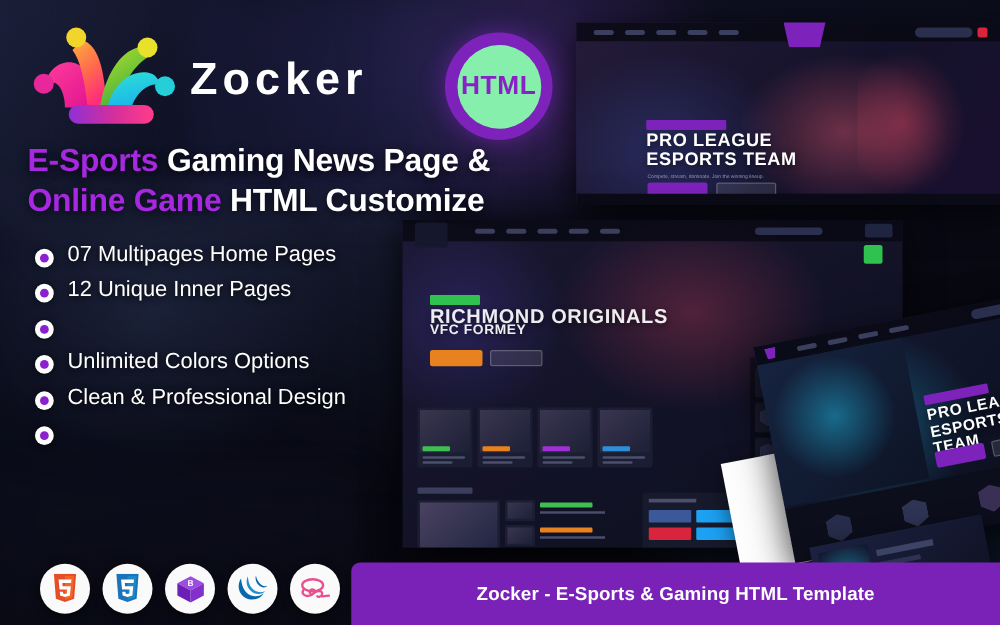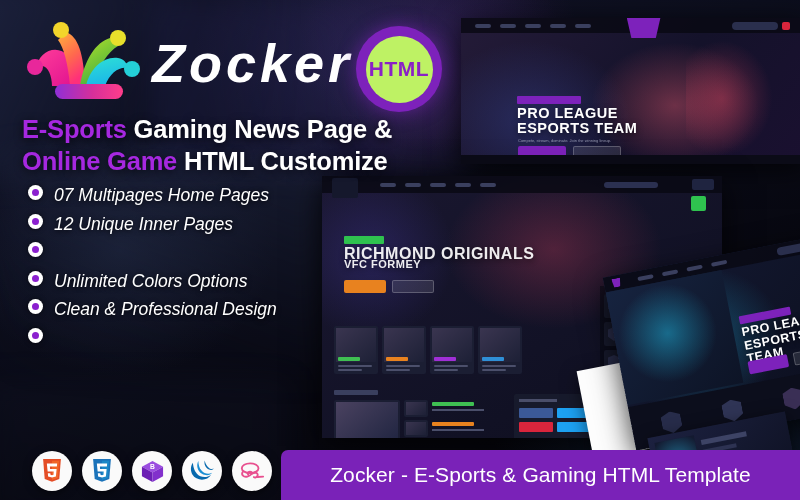"Zocker" .brand-name { font-size: 54px -> 36px; font-style: italic -> none }
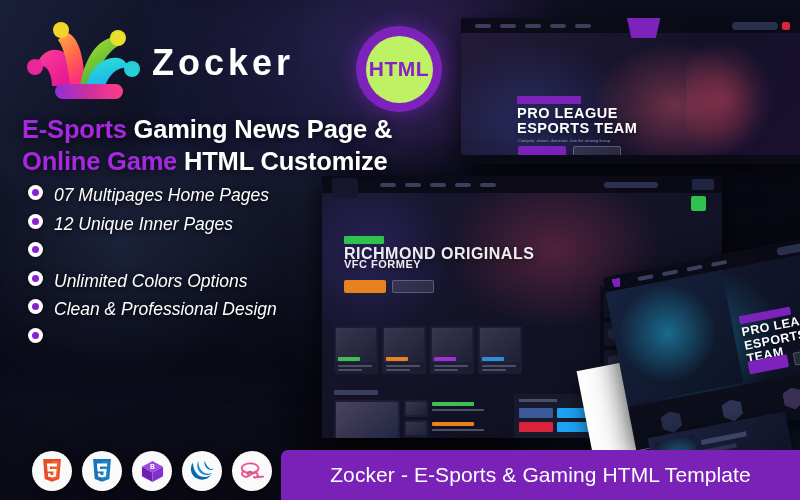"HTML" .html-badge .inner { background: #bef264 -> #86efac }
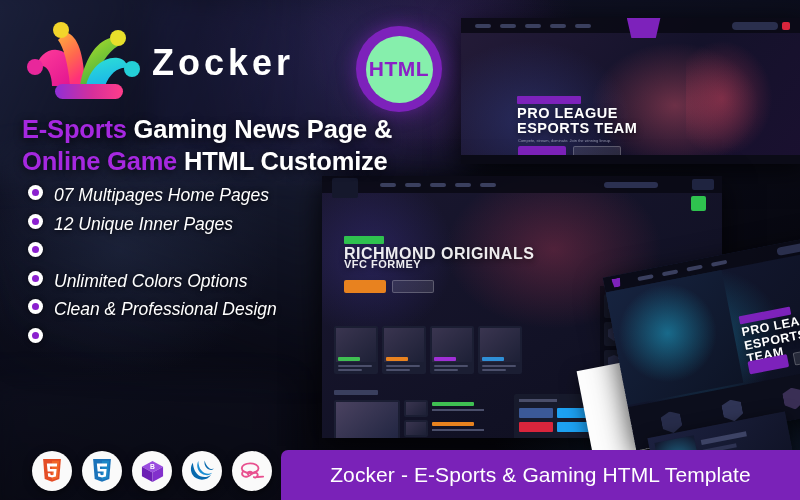"07 Multipages Home Pages" .feature { align-items: flex-start -> flex-end; font-style: italic -> none }
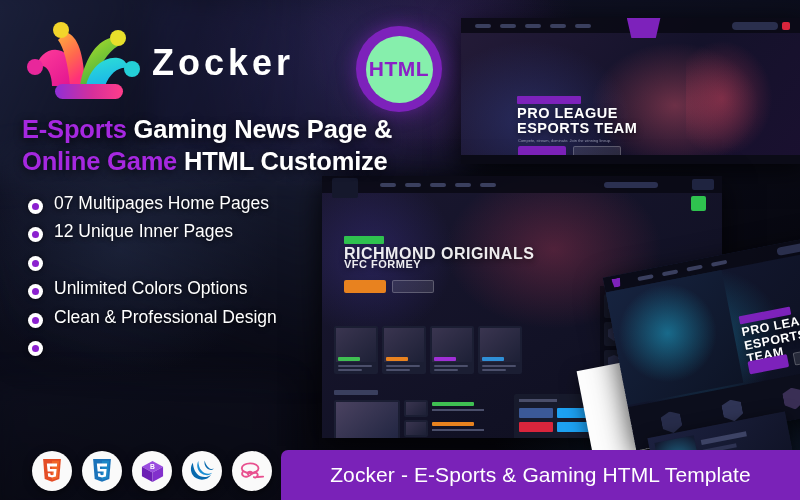"Zocker - E-Sports & Gaming" .footer-bar span { font-size: 21px -> 15px; font-weight: 400 -> 700 }
